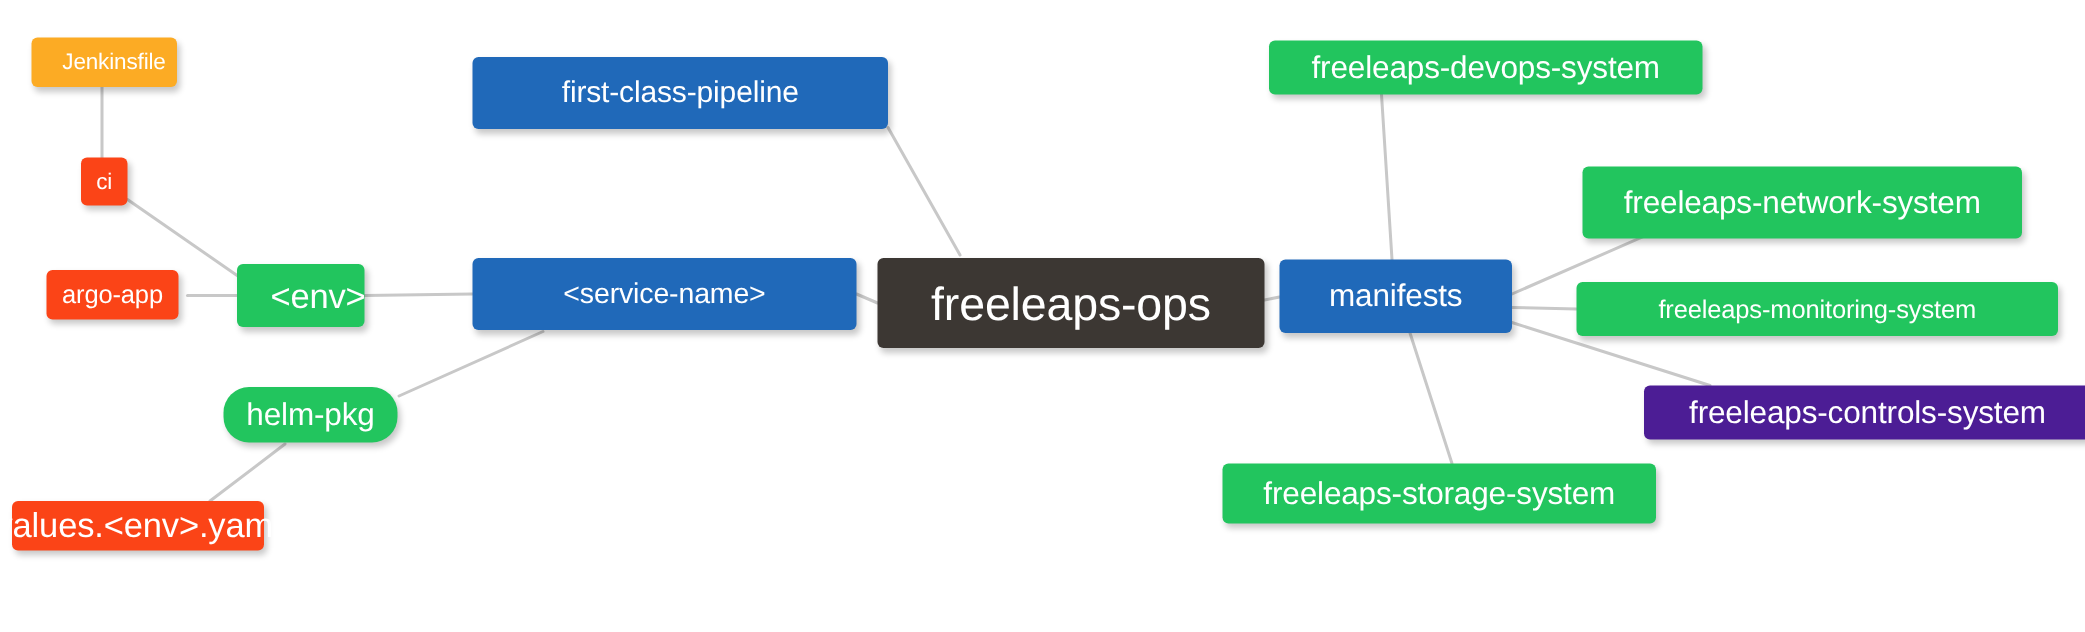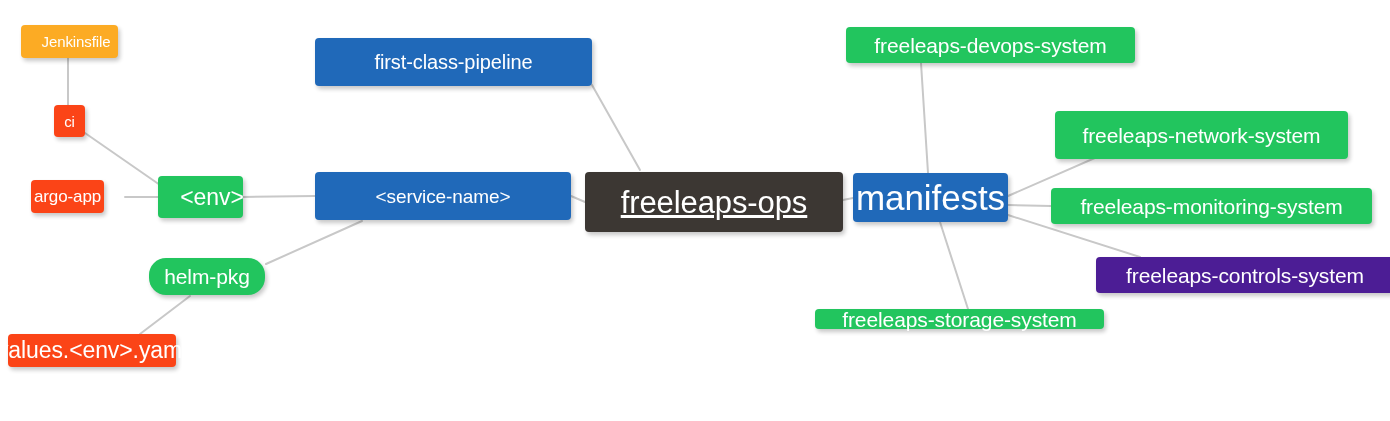"argo-app" div.node { width: 73px -> 88px }
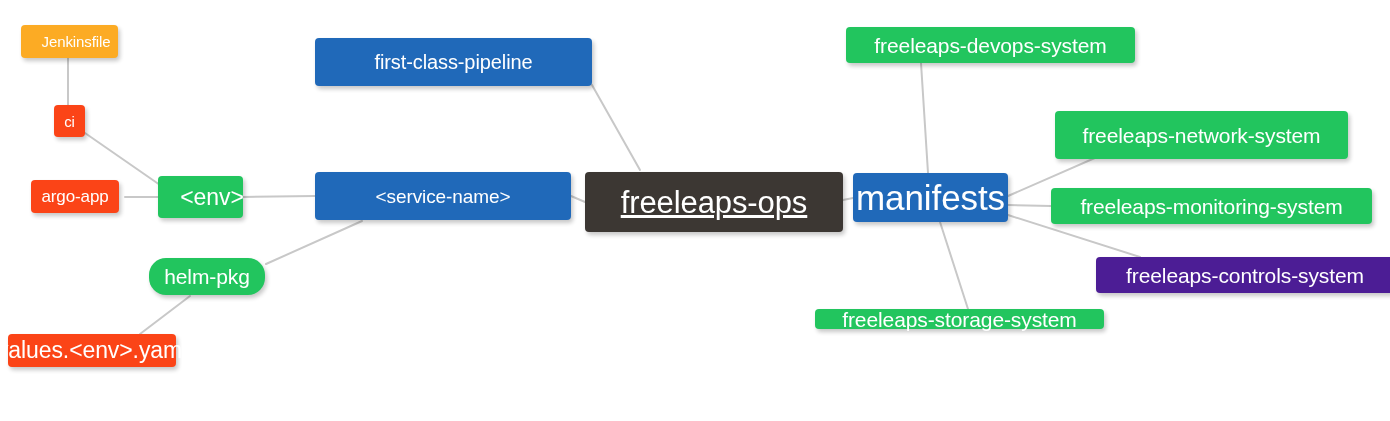"freeleaps-ops" div.node { text-decoration: underline -> none }
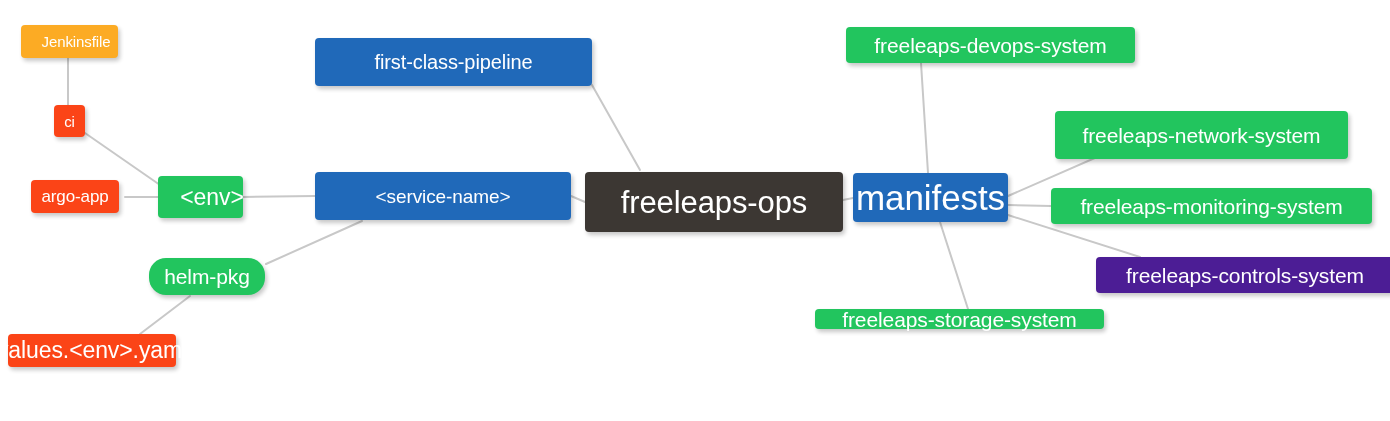"manifests" div.node { font-size: 35px -> 21px }
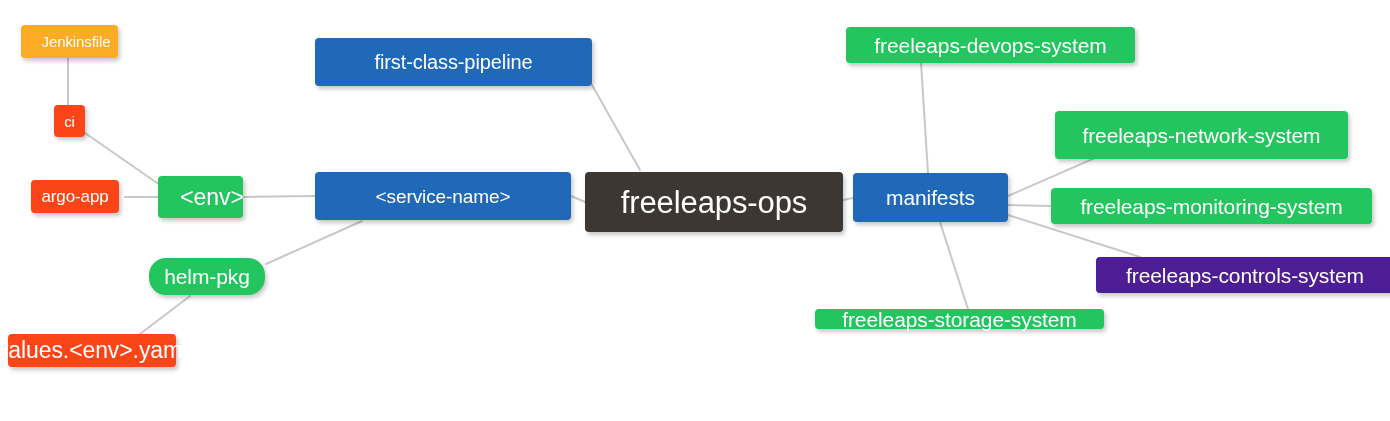"freeleaps-monitoring-system" div.node { font-size: 21px -> 17px }
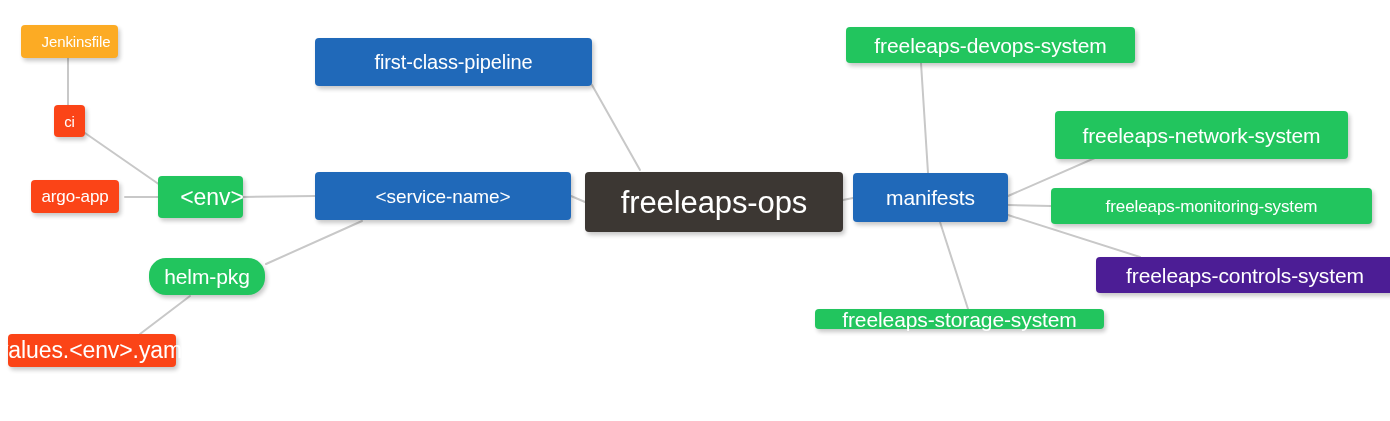"freeleaps-storage-system" div.node { height: 20px -> 40px }
